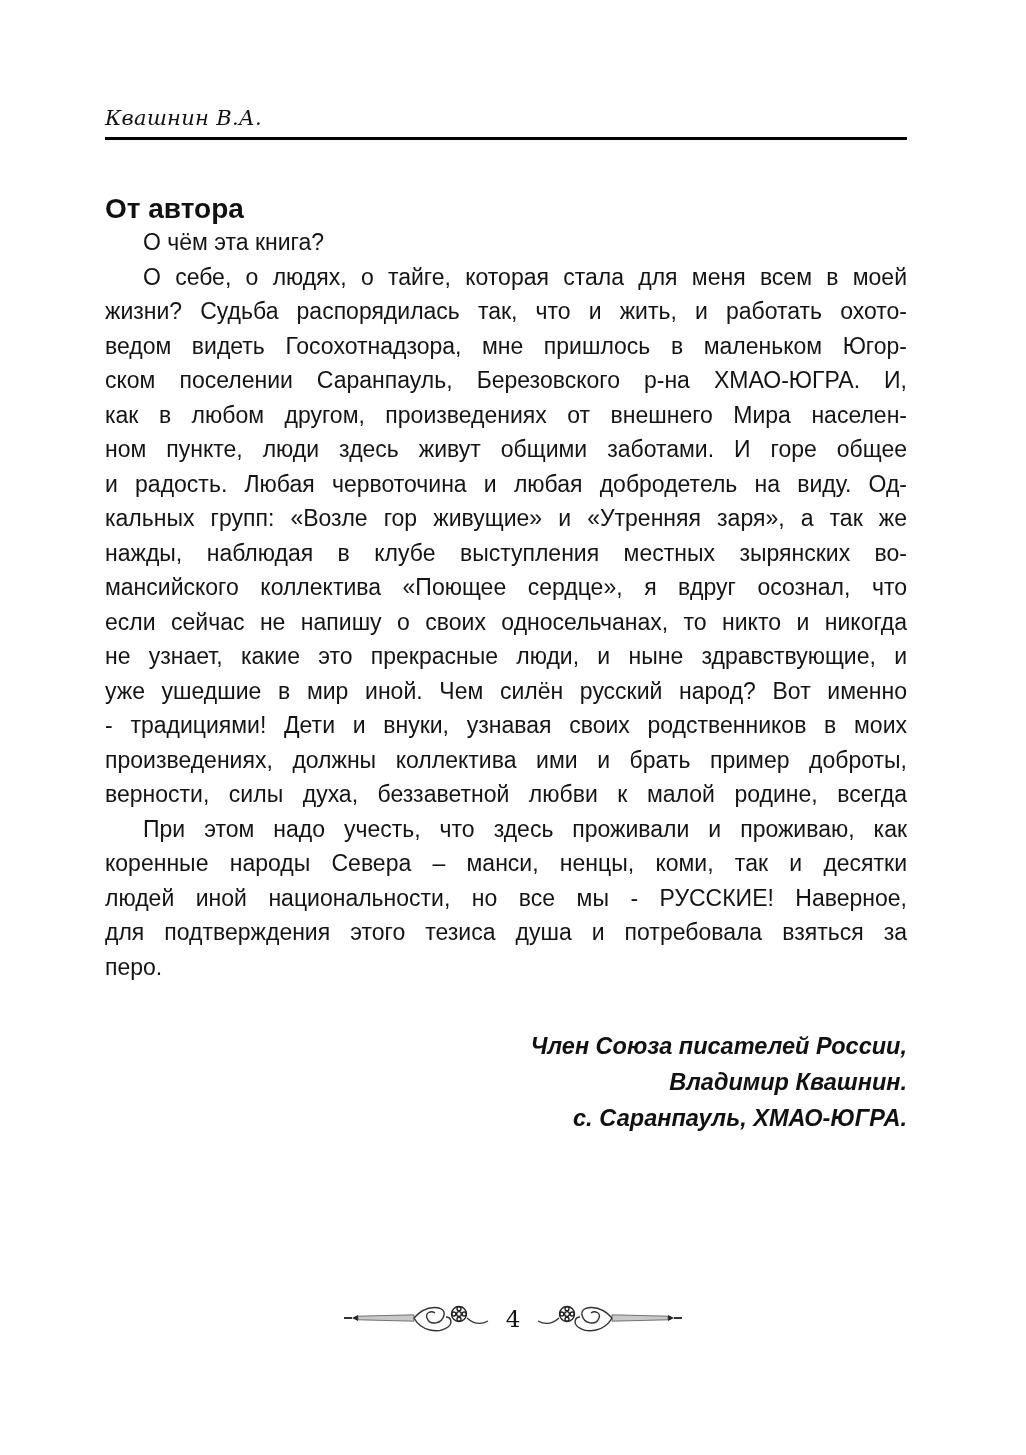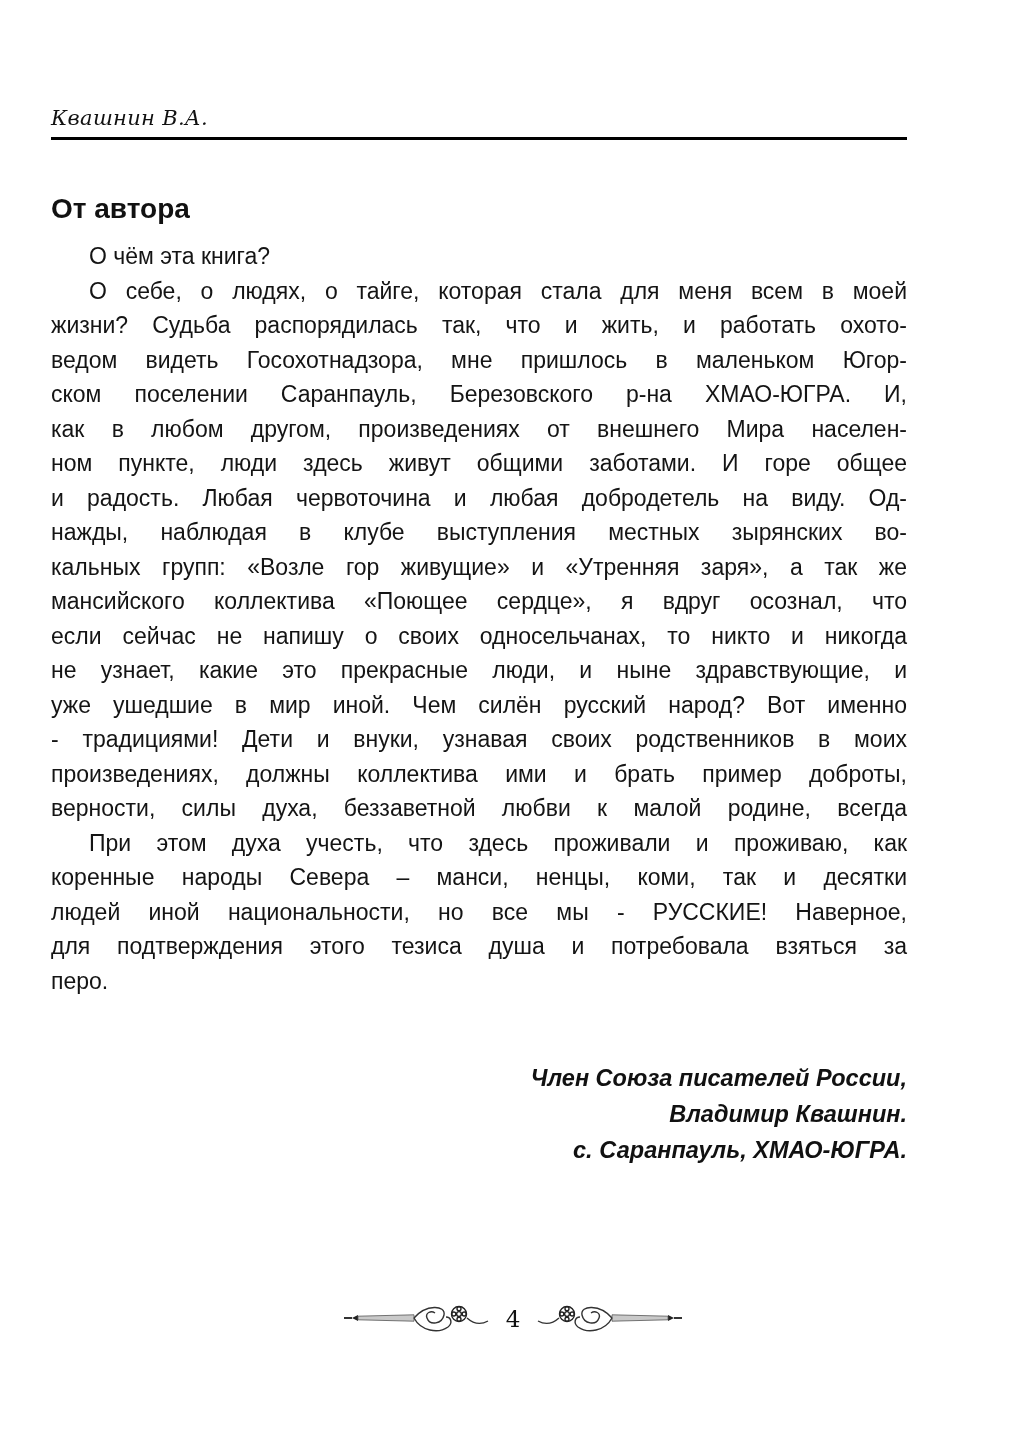"Квашнин В.А." .page { padding: 106px 119px 0 51px -> 106px 119px 0 105px }
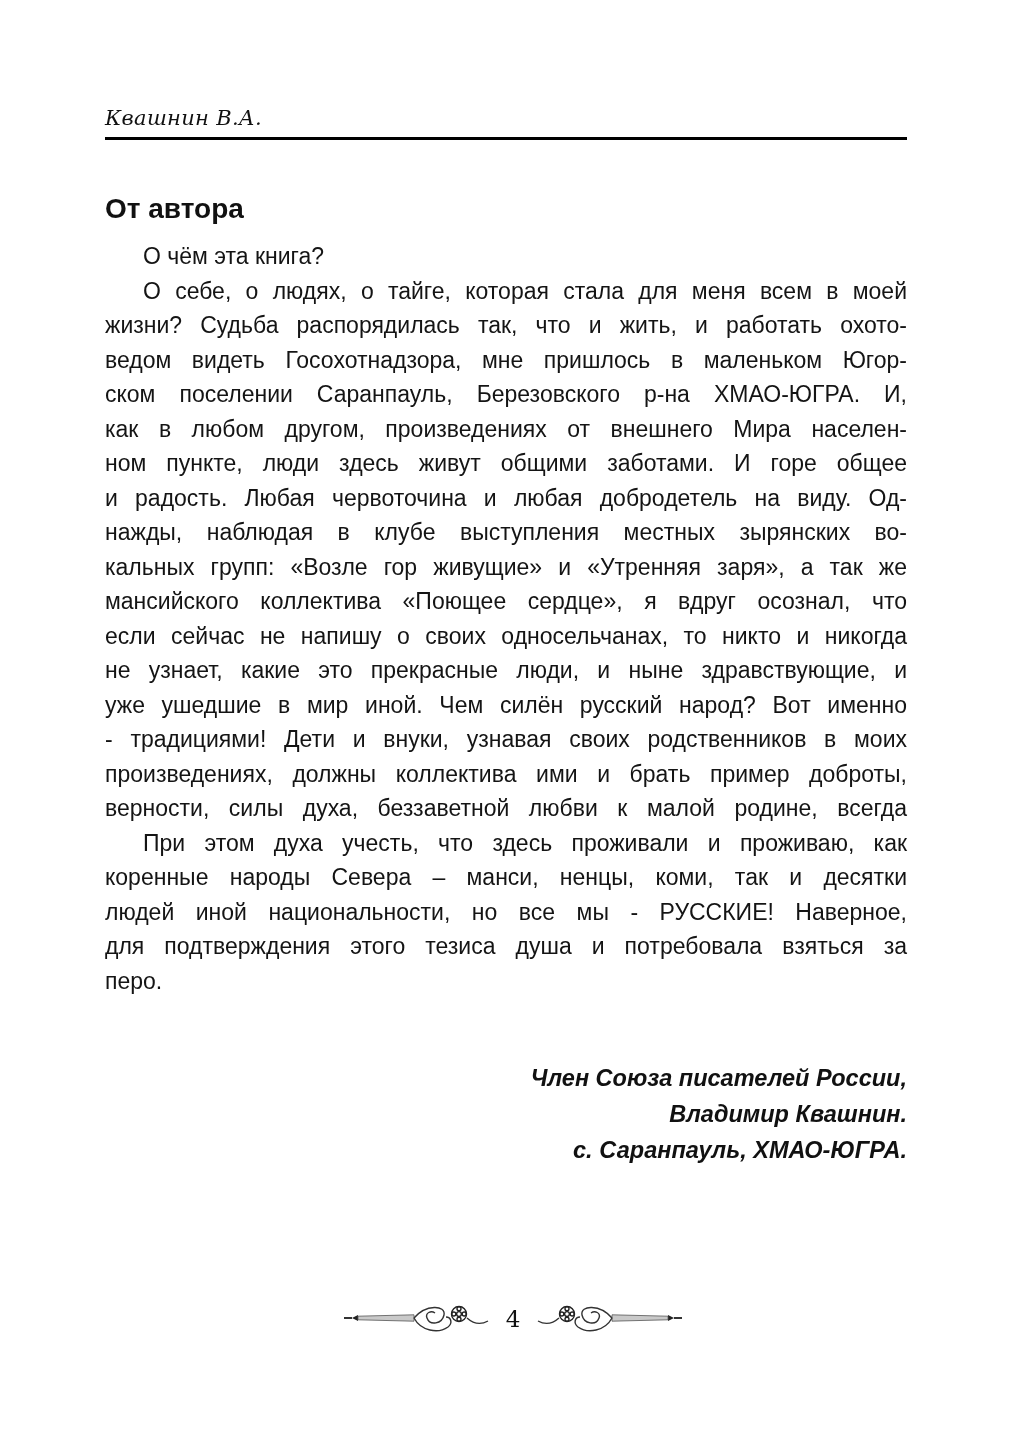"О чём эта книга?" .body-text { margin-top: 14px -> none }
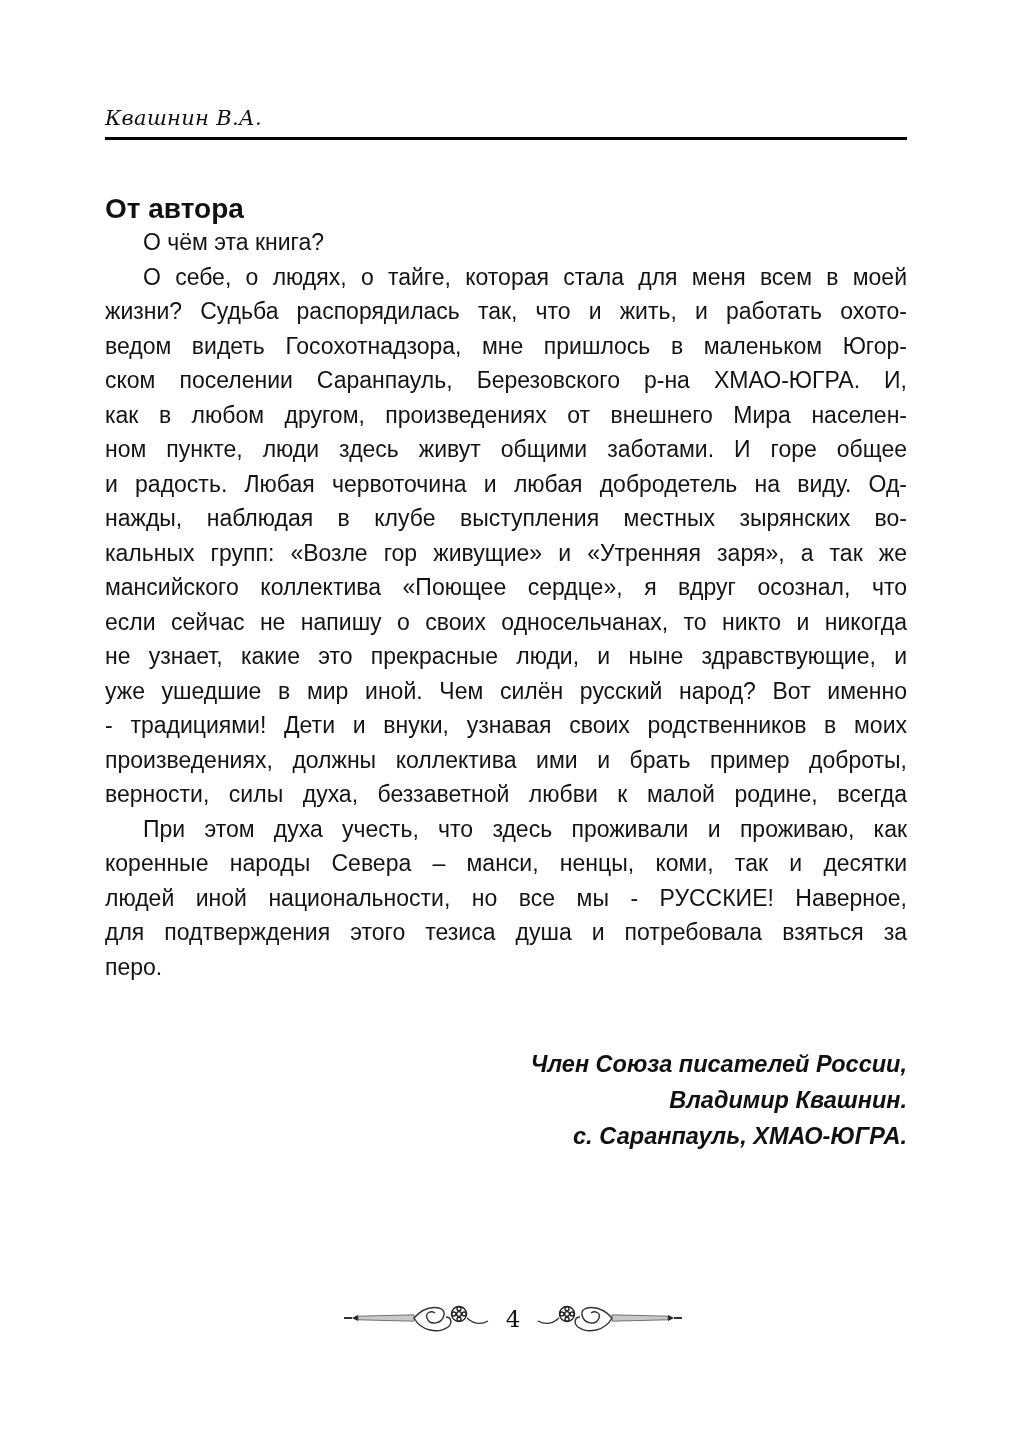"нажды, наблюдая в клубе выступления" div.bodyline { order: before "кальных групп: «Возле гор живущие»" -> after "кальных групп: «Возле гор живущие»" }
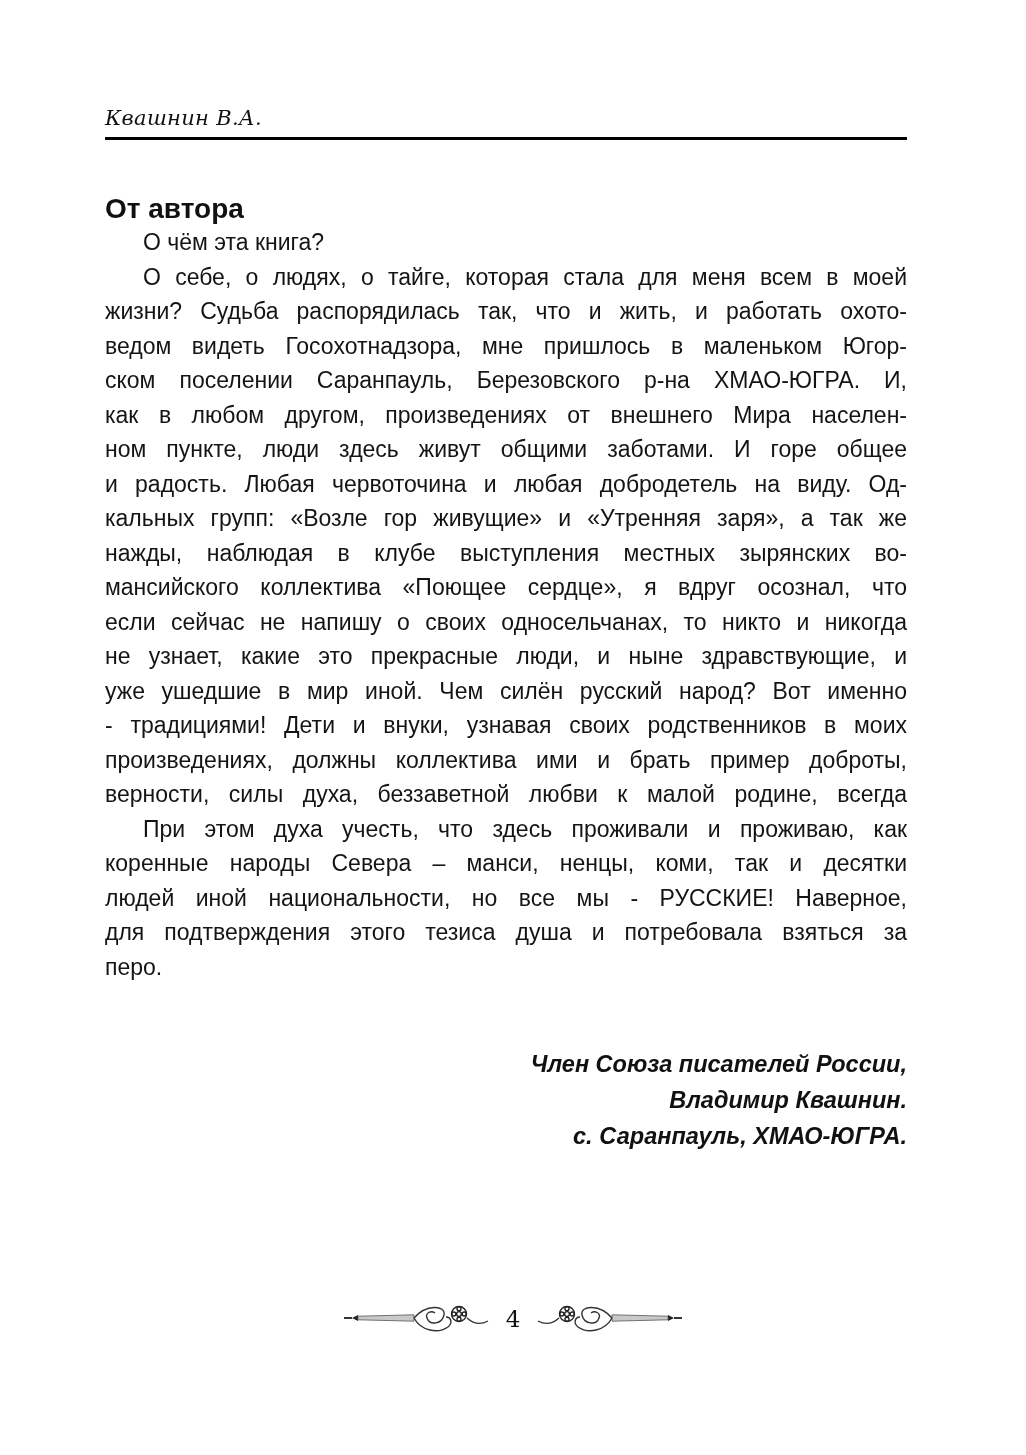"При этом духа учесть, что" div.bodyline { text: духа -> надо }
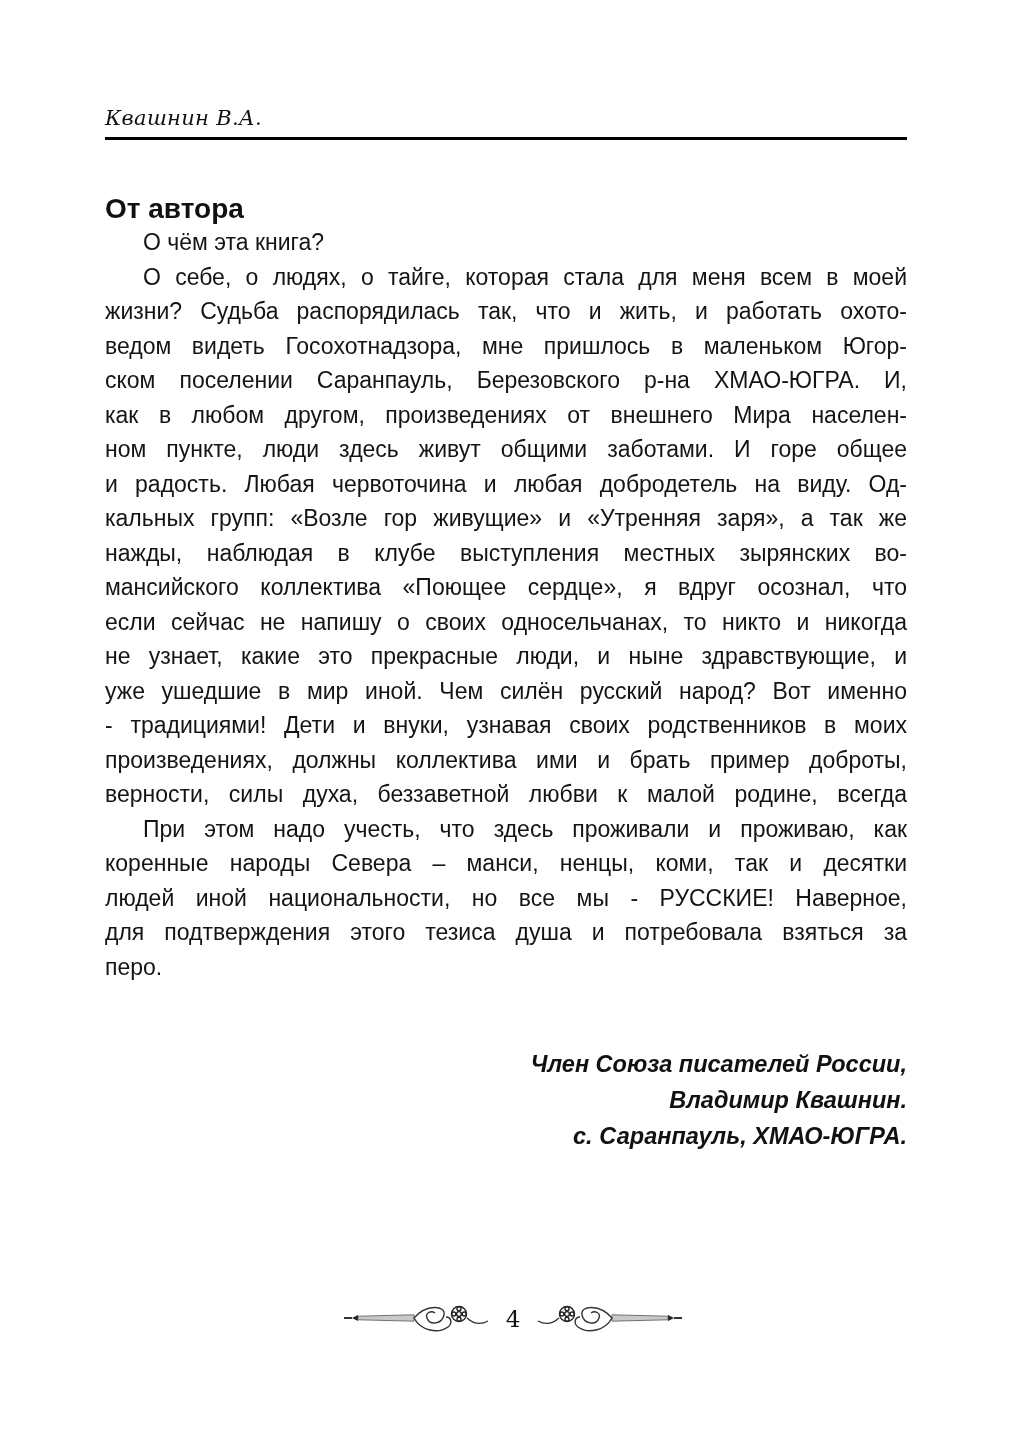"Член Союза писателей России," .signature { margin-top: 62px -> 44px }
